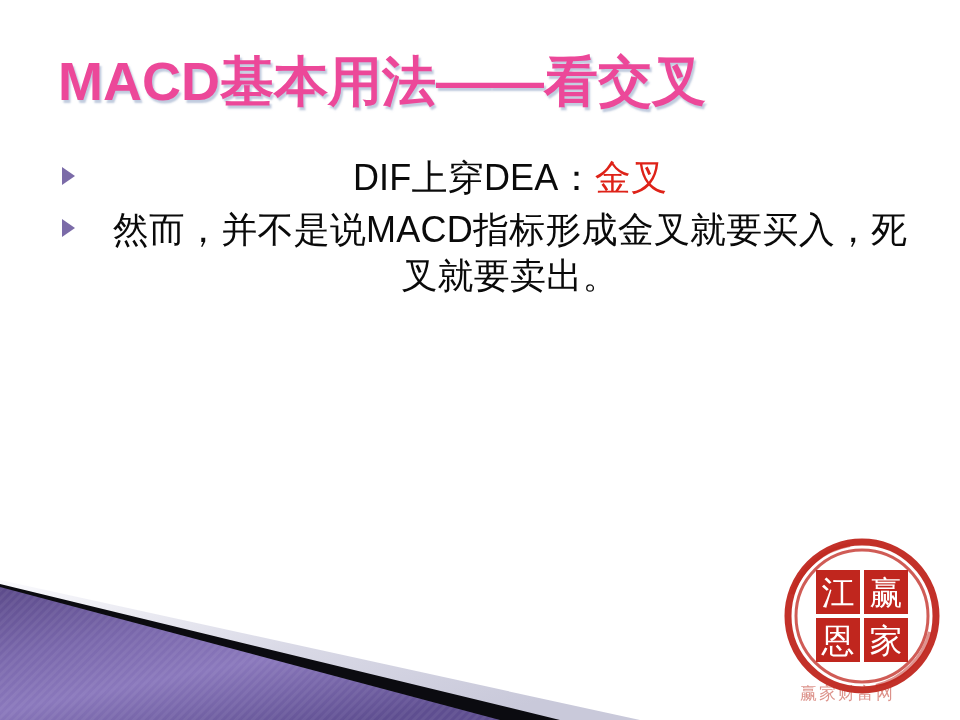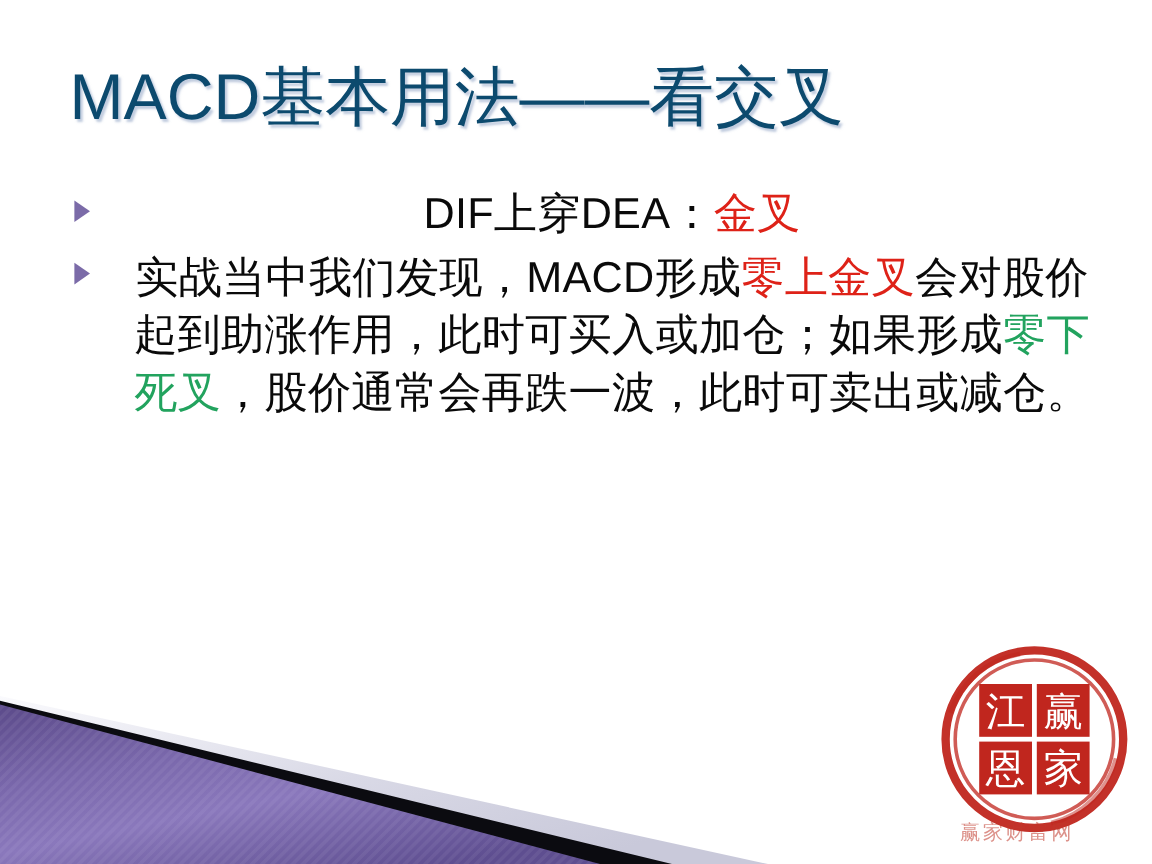"MACD基本用法——看交叉" .slide-title { color: #0c4a6e -> #ec4899; font-weight: normal -> bold }
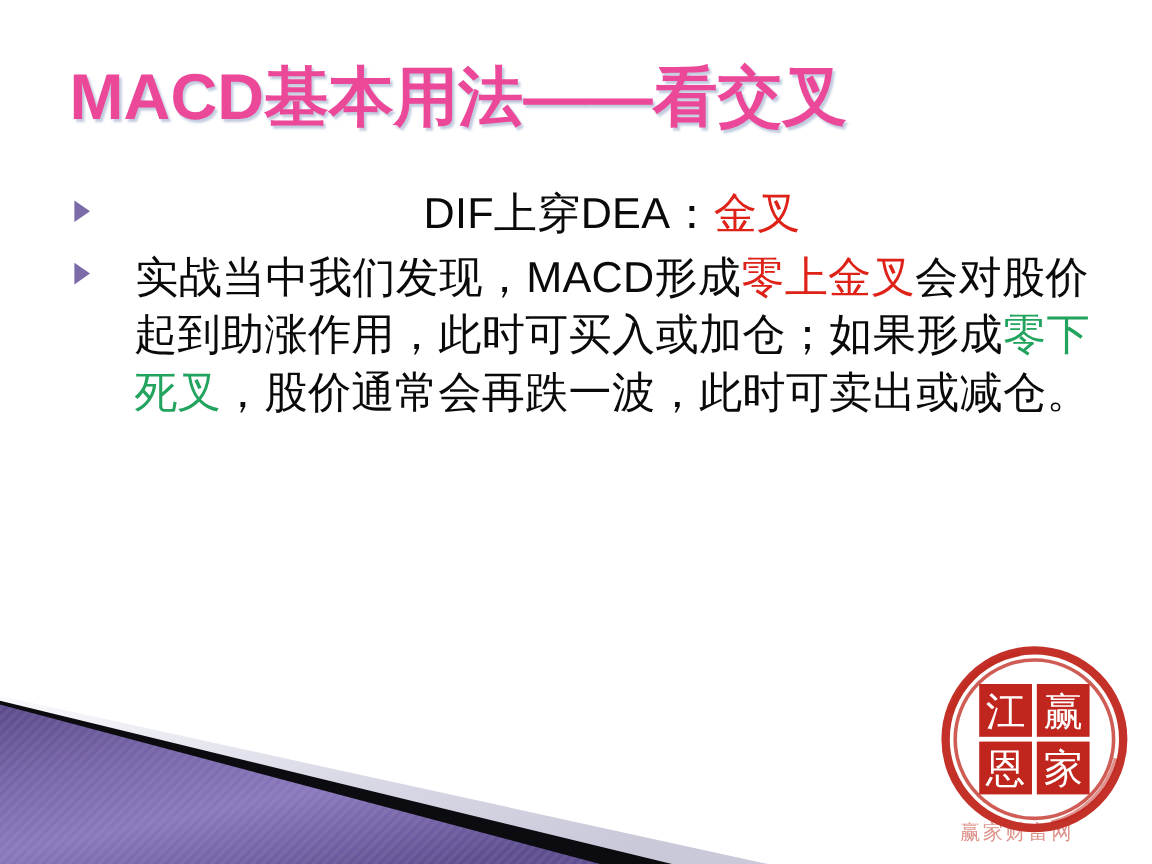"然而，并不是说MACD指标形成金叉就要买入，死叉就要卖出。" div.bullet-row { html: none -> <div> <span></span> <span>然而，并不是说MACD指标形成金叉就要买入，死叉就要卖出。</span> </div> }
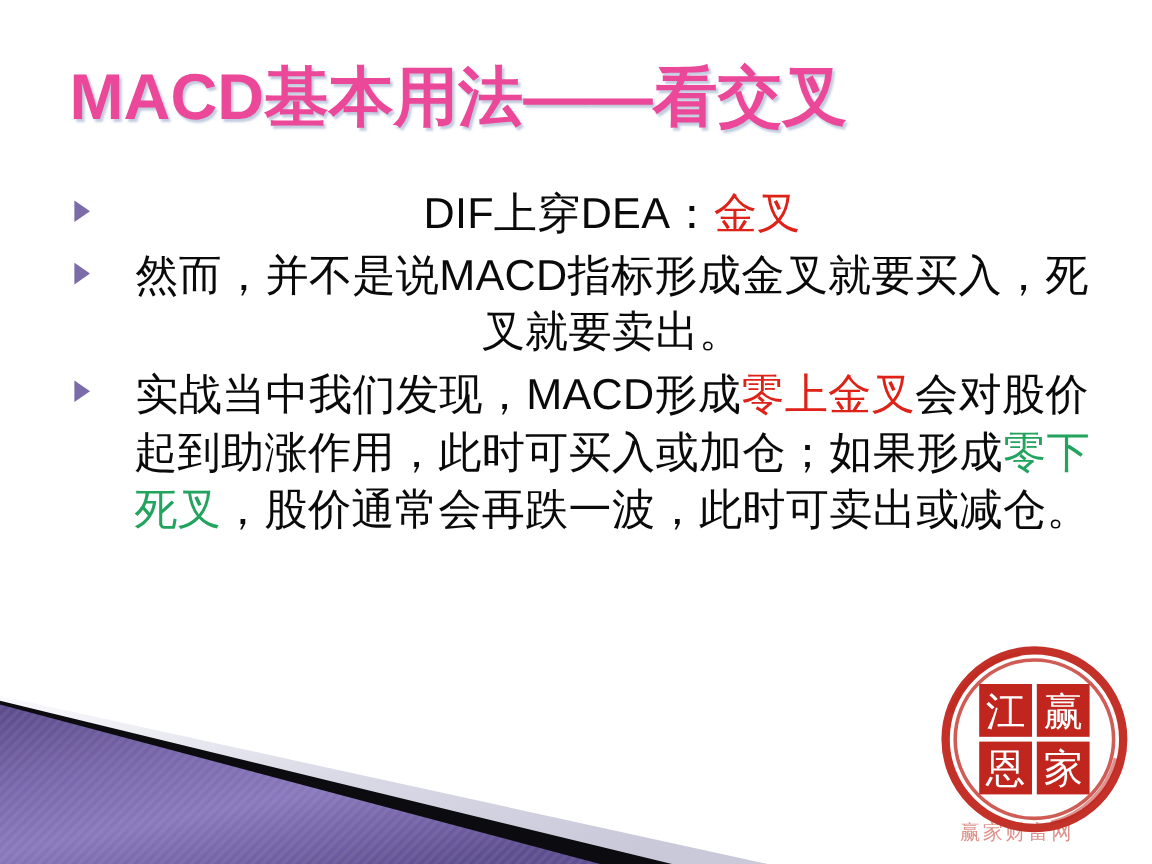"实战当中我们发现，MACD形成零上金叉会对股价起到助涨作用，此时可买入或加仓；如" div.bullet-row { html: <div> <span></span> <span><span>实战当中我们发现，MACD形成</span><span>零上金叉</span><span>会对股价起到助涨作用，此时可买入或加仓；如果形成</span><span>零下死叉</span><span>，股价通常会再跌一波，此时可卖出或减仓。</span></span> </div> -> none }
